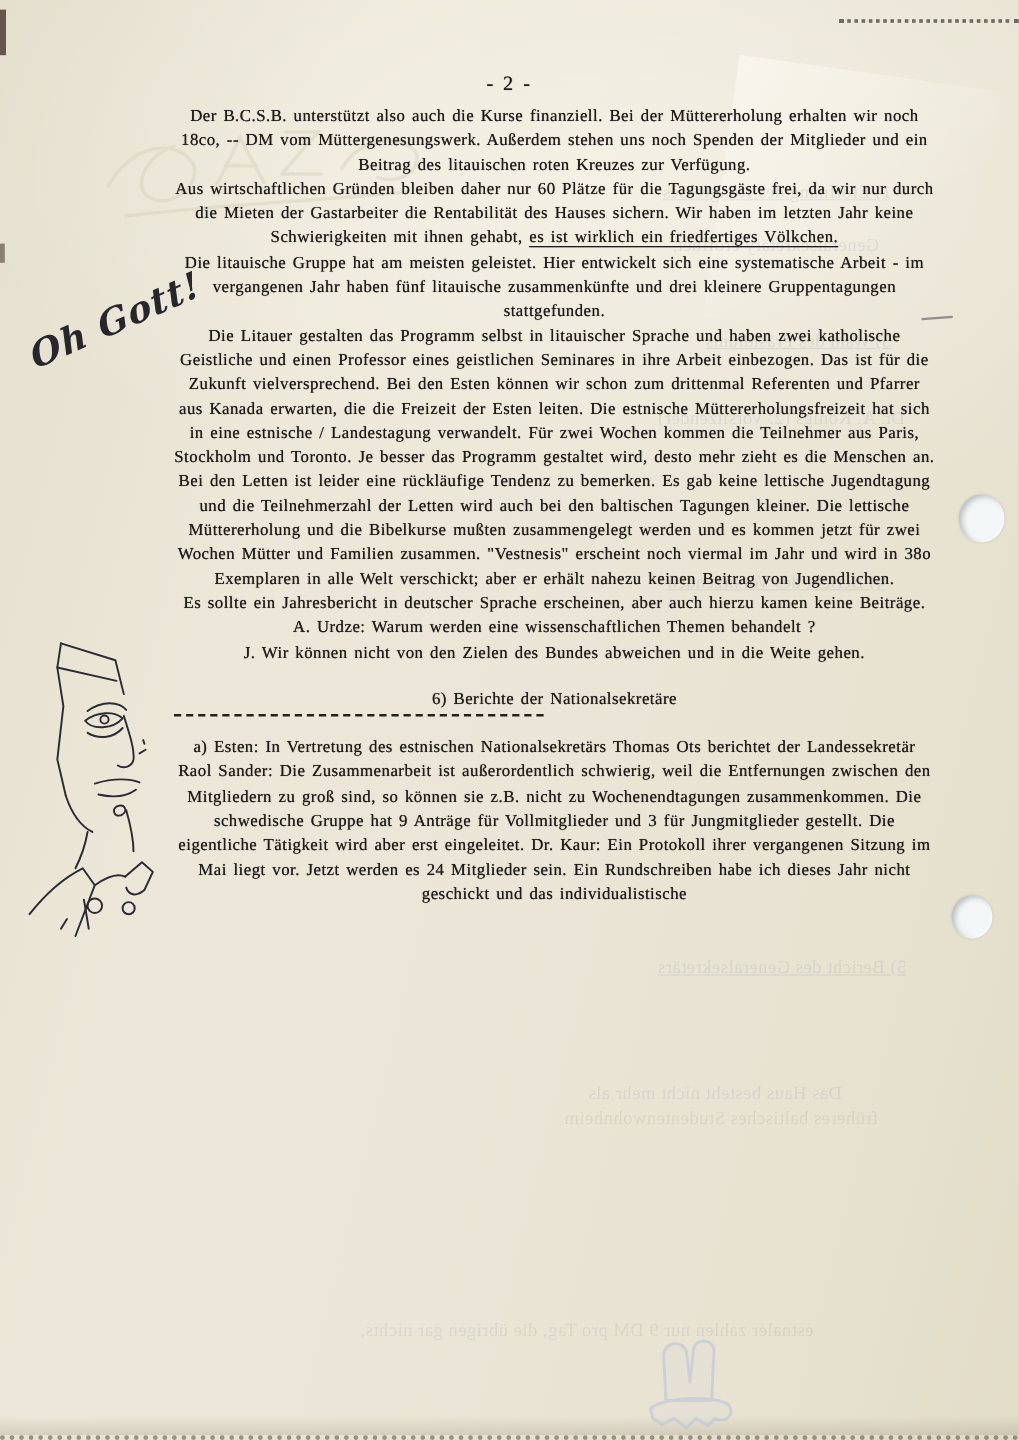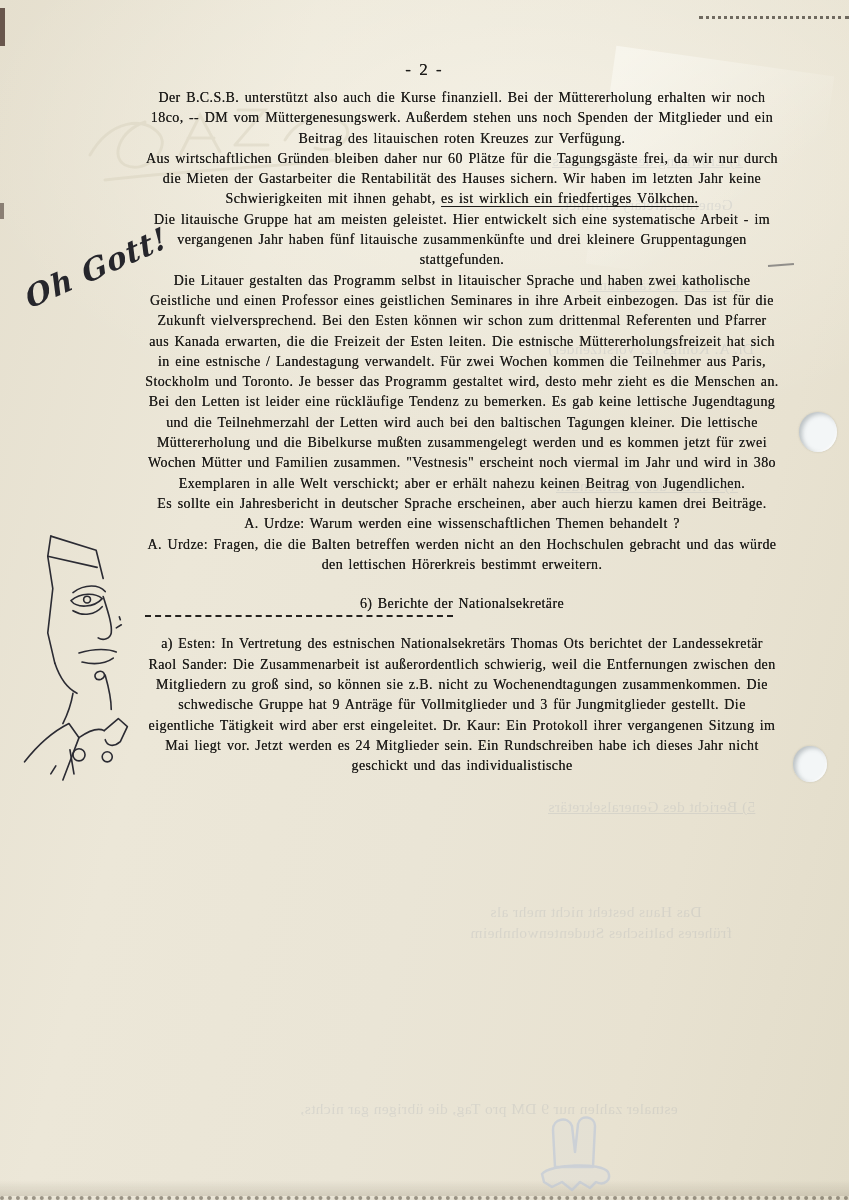"Es sollte ein Jahresbericht in" p { text: drei -> keine }
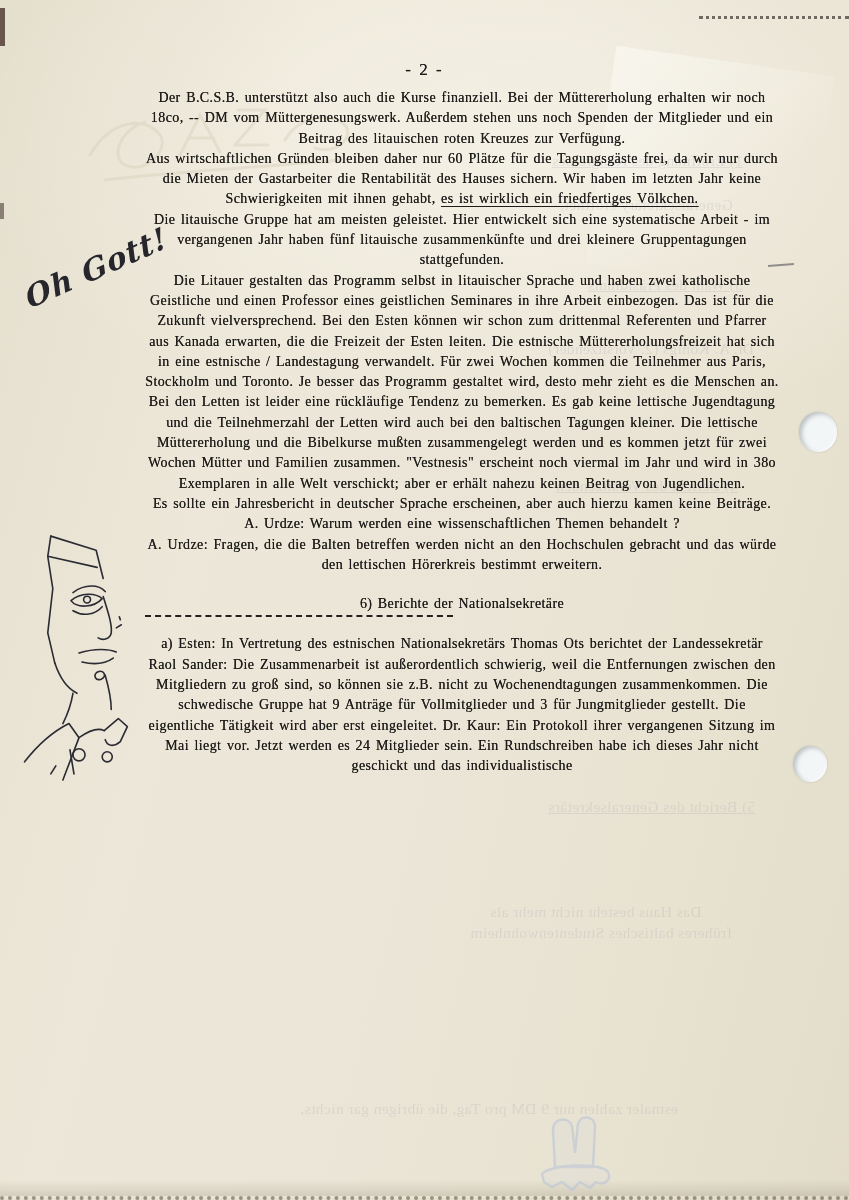"J. Wir können nicht von" p { html: none -> <p>J. Wir können nicht von den Zielen des Bundes abweichen und in die Weite gehen.</p> }
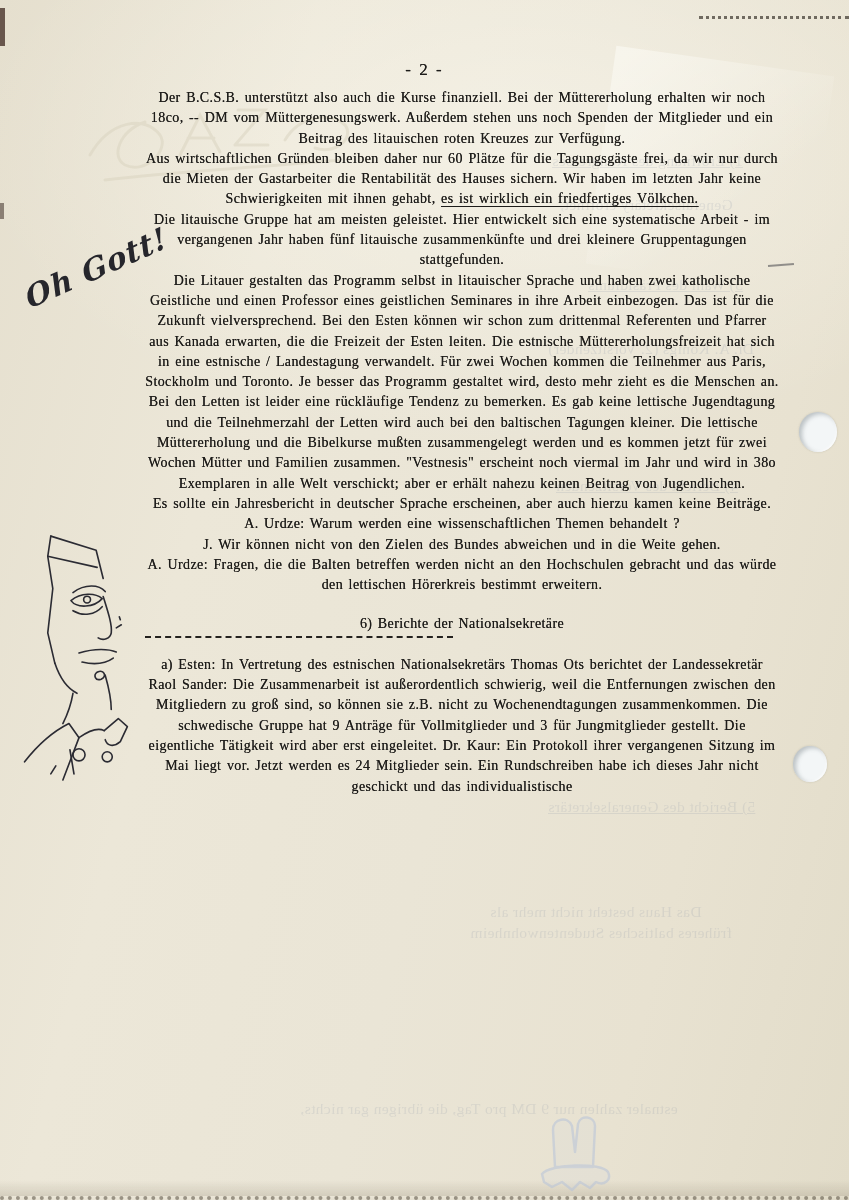"A. Urdze: Fragen, die die" p { html: <p>A. Urdze: Fragen, die die Balten betreffen werden nicht an den Hochschulen gebracht und das würde den lettischen Hörerkreis bestimmt erweitern.</p> -> none }
